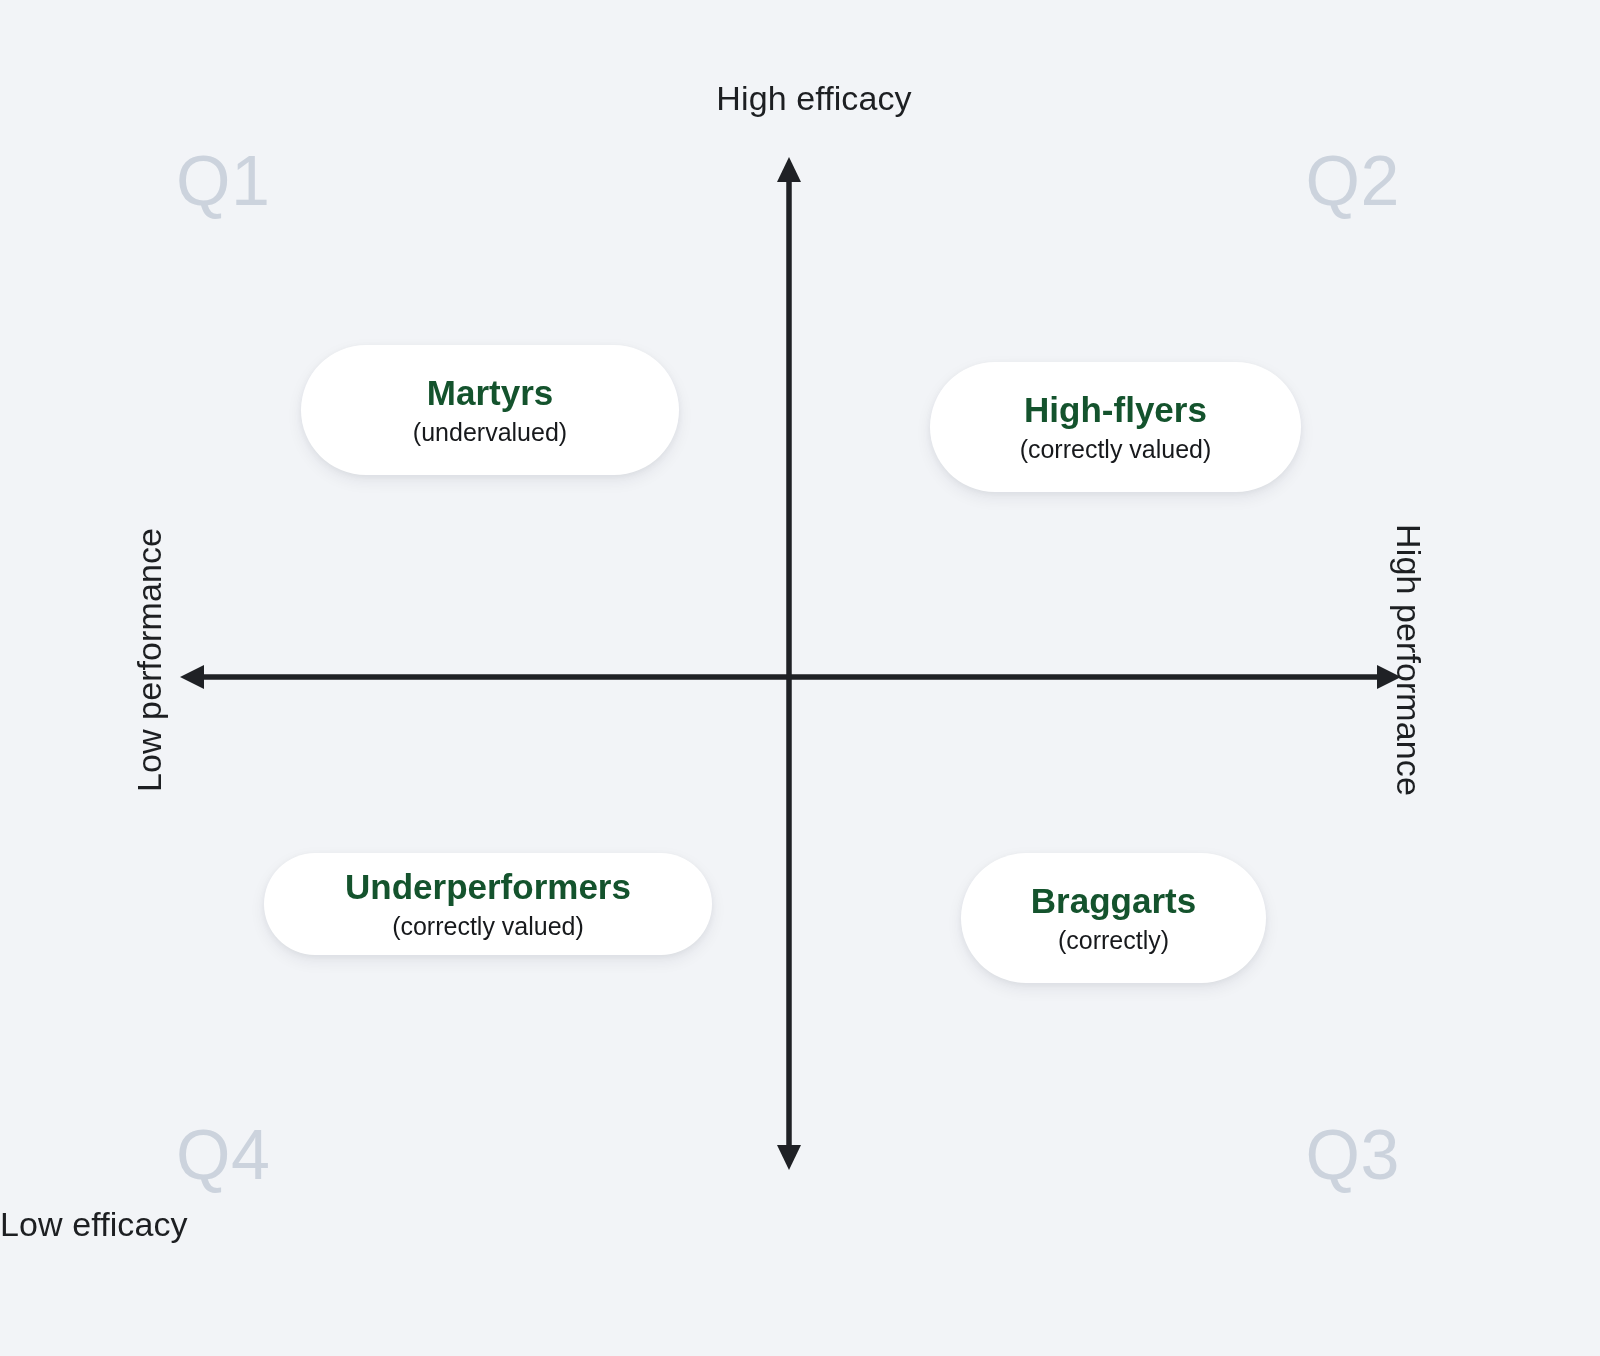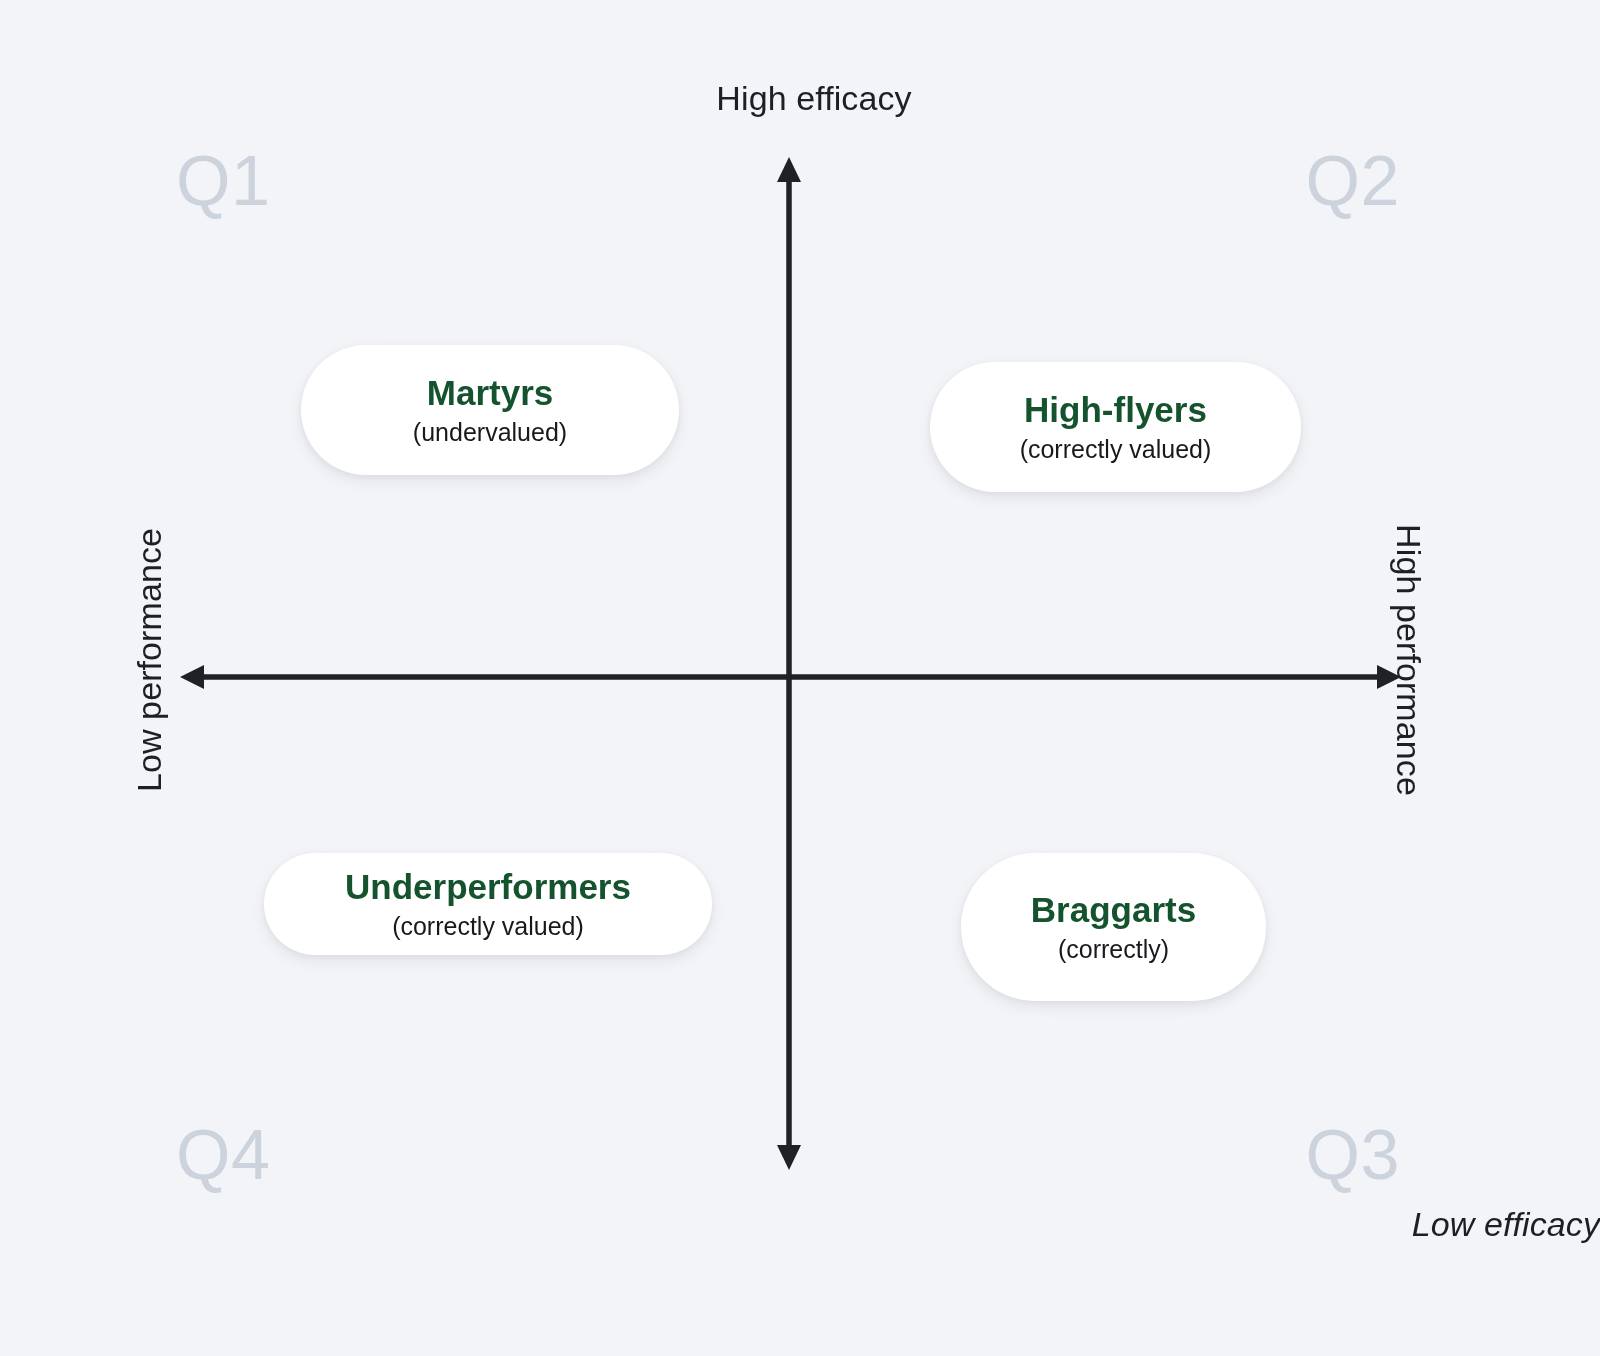"Braggarts" .pill-braggarts { height: 148px -> 130px }
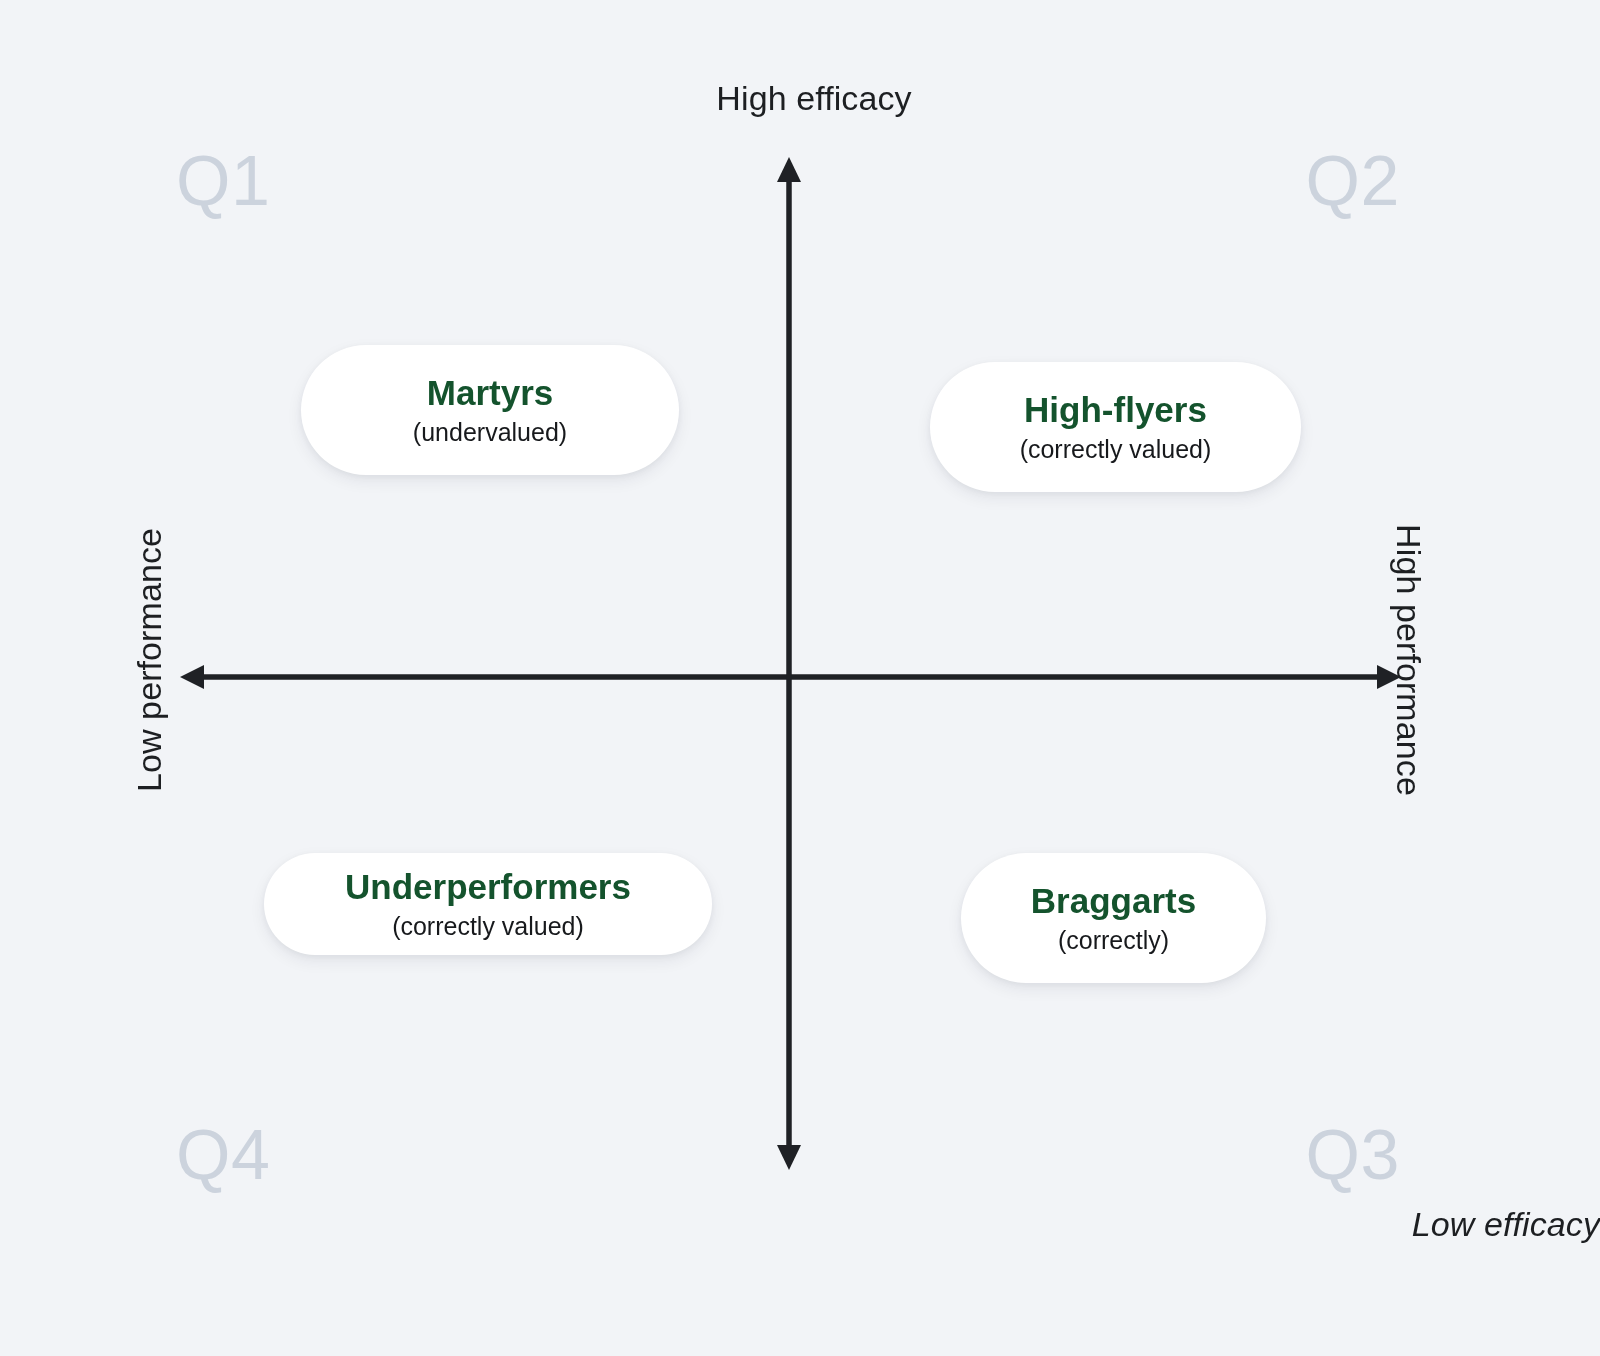"Low efficacy" .axis-label-bottom { font-style: italic -> none; text-align: right -> left }
